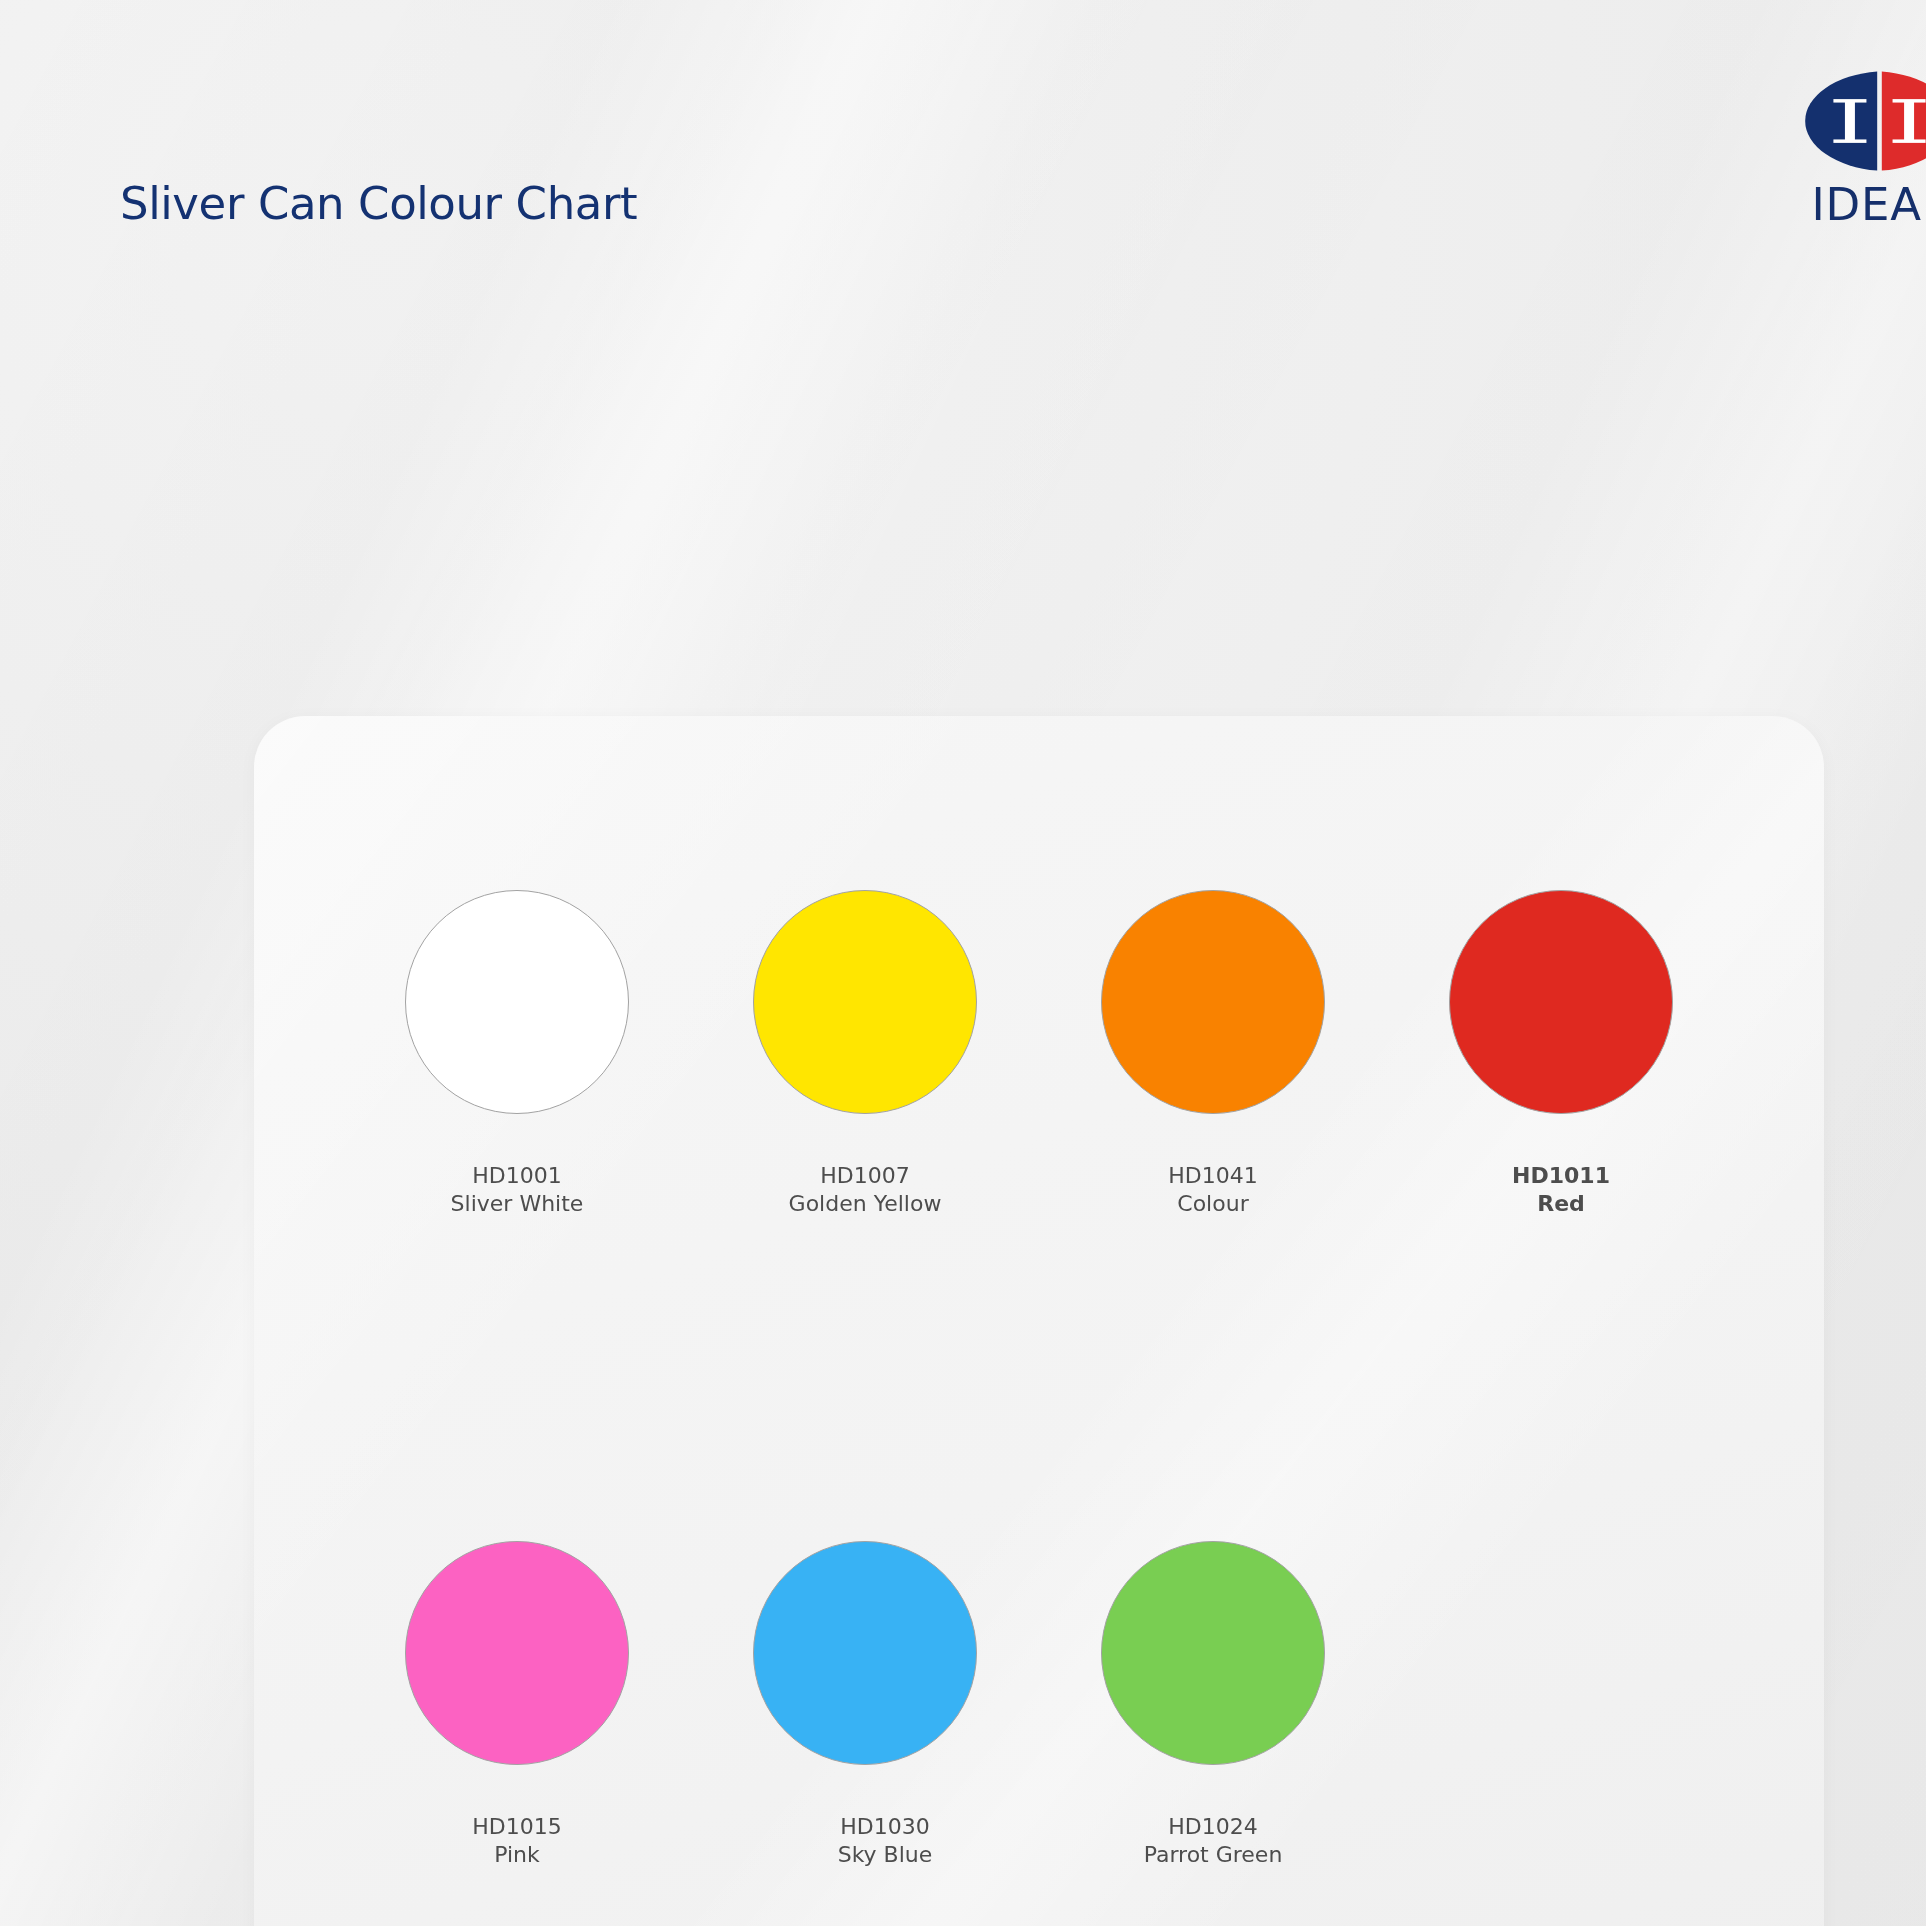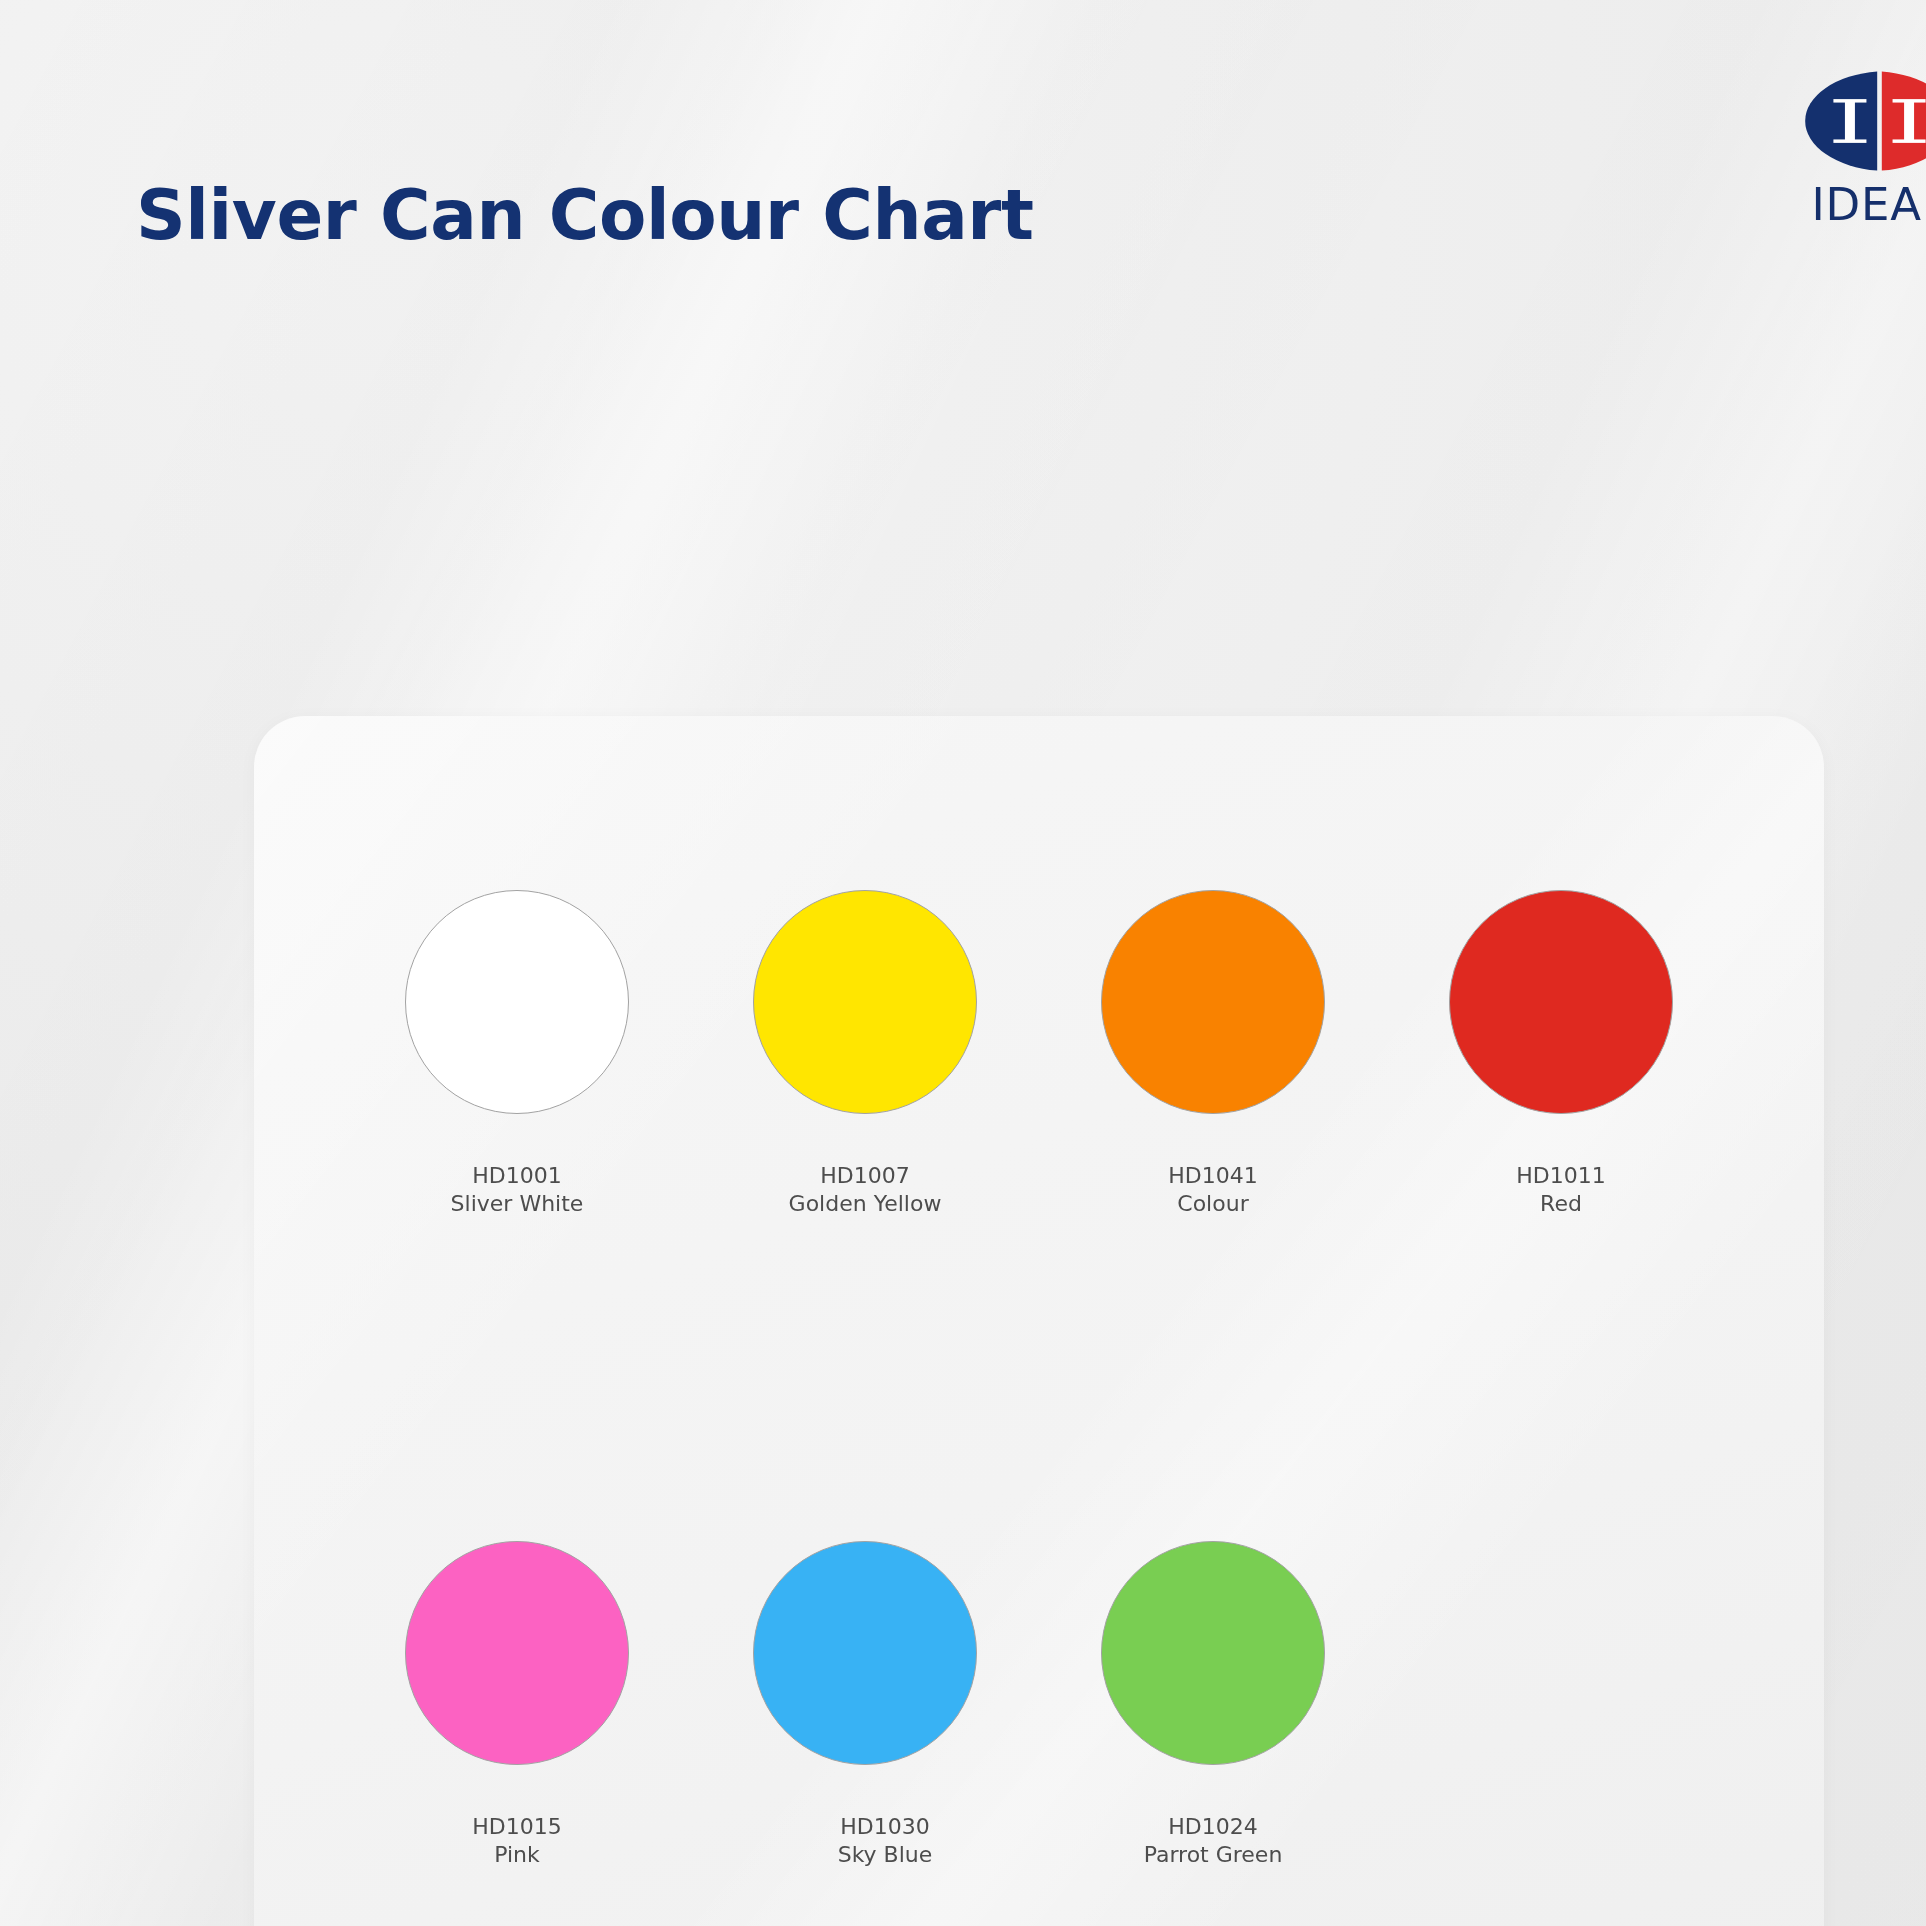"Sliver Can Colour Chart" .page-title { font-size: 69px -> 45px; font-weight: 700 -> 400; left: 136px -> 120px }
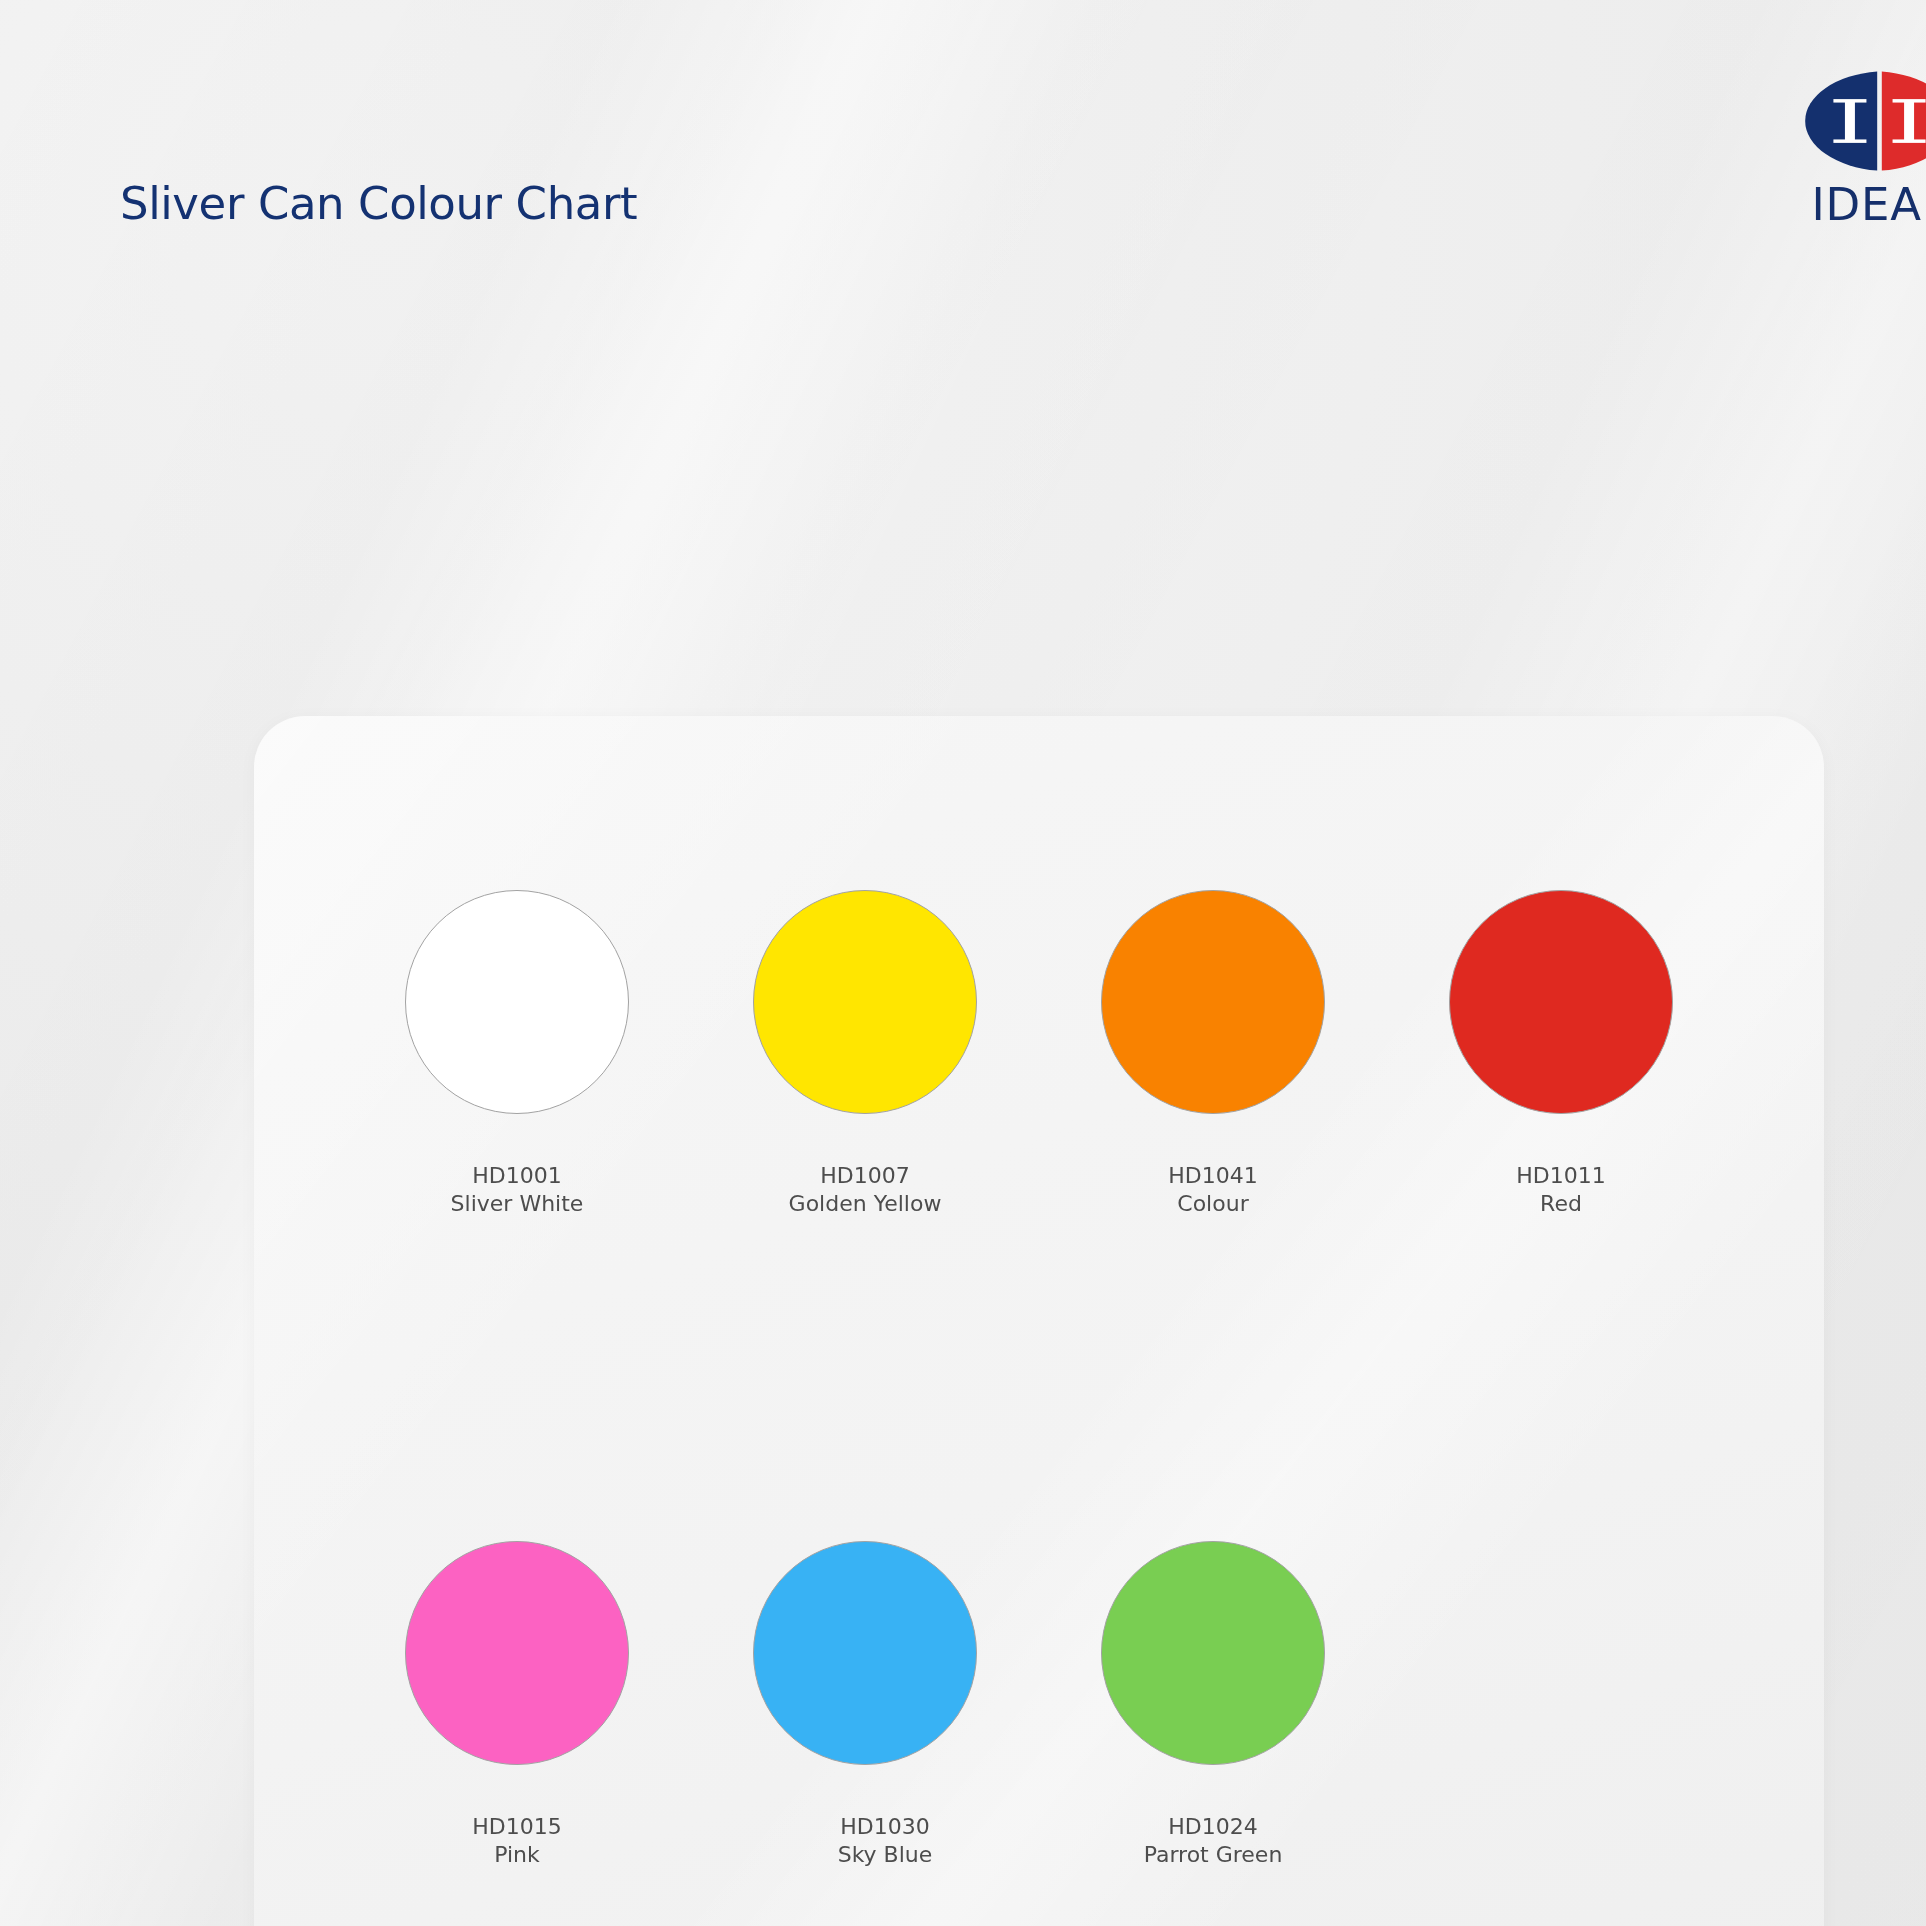"HD1011" div.swatch-labels { font-weight: none -> bold }
